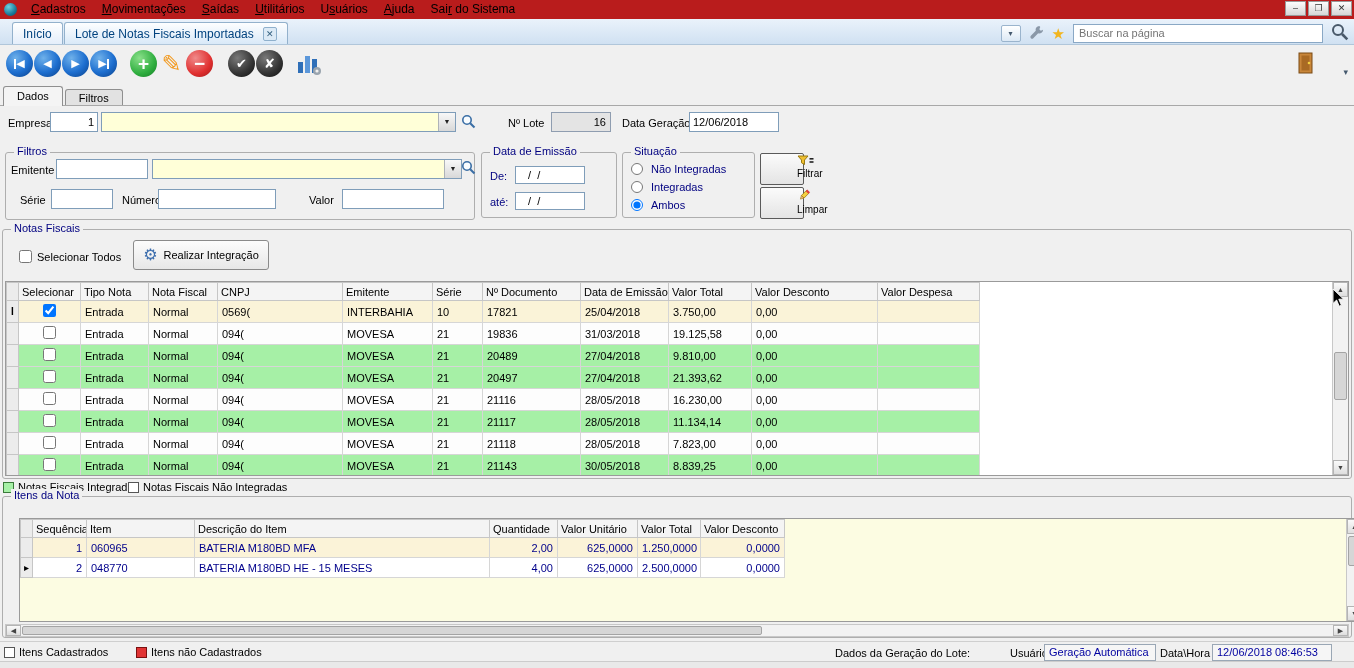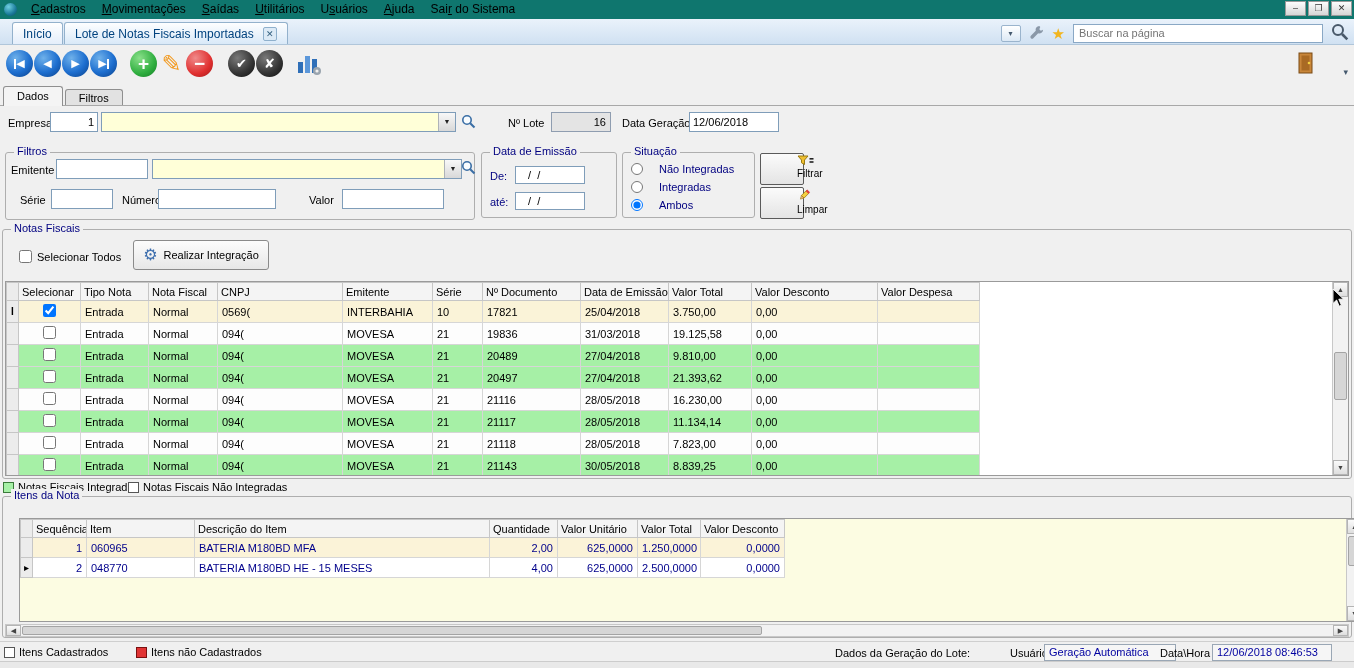"Cadastros" .menubar { background: #0f766e -> #b91c1c }
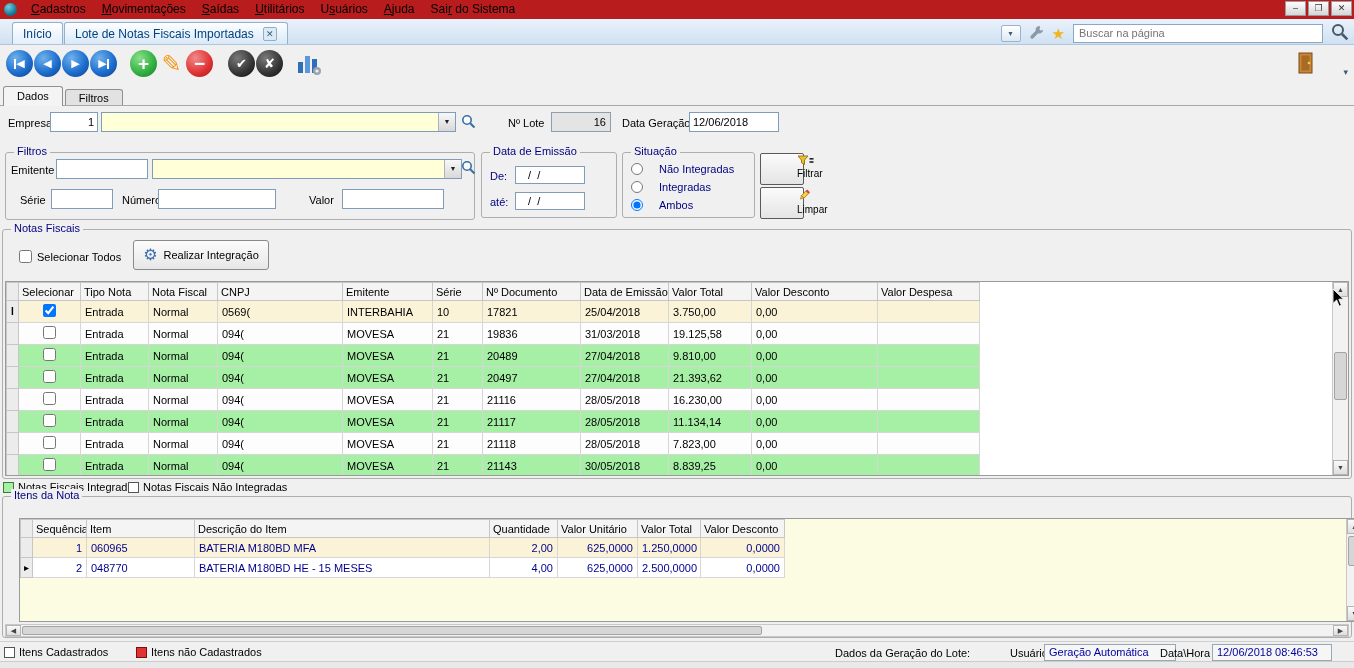"Não Integradas" .radio-row { gap: 16px -> 8px }
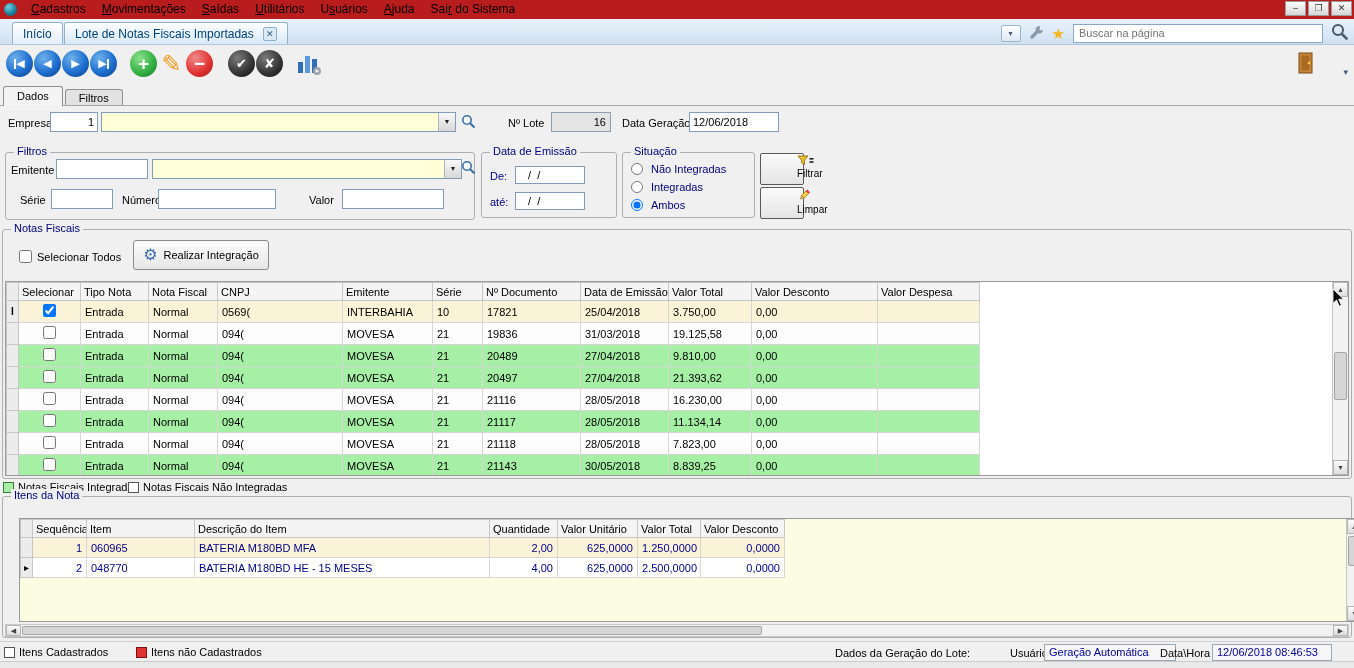"Geração Automática" div.fld { width: 132px -> 112px }
